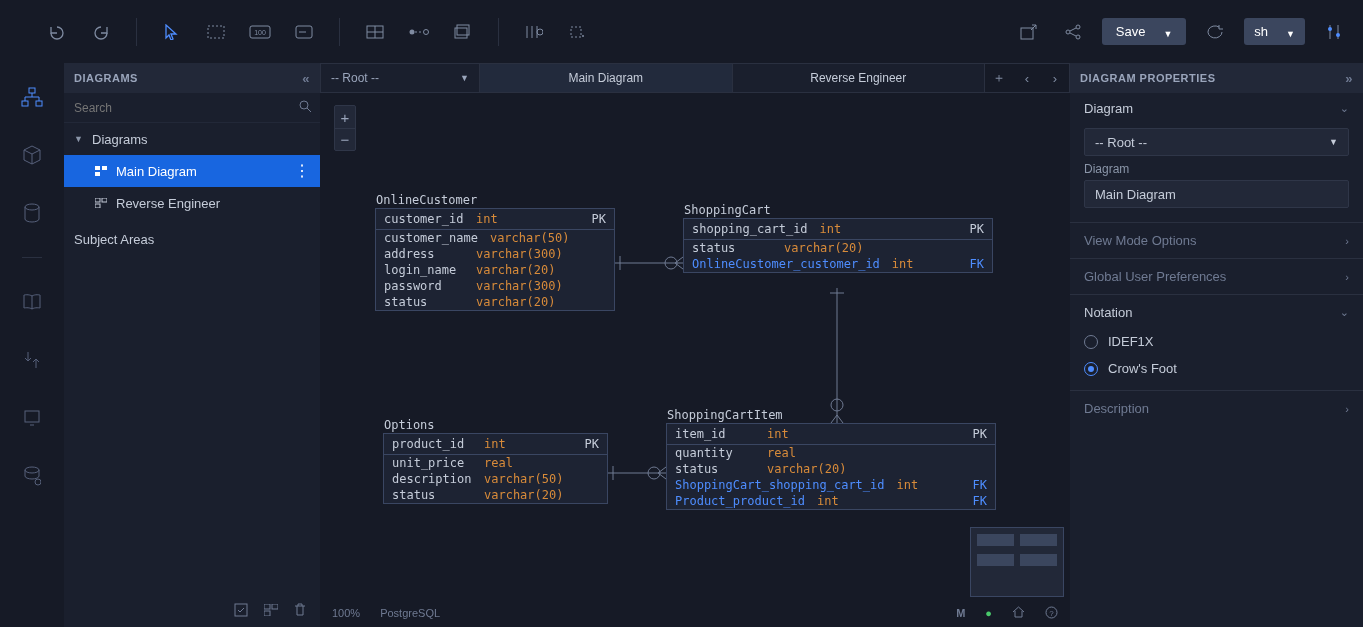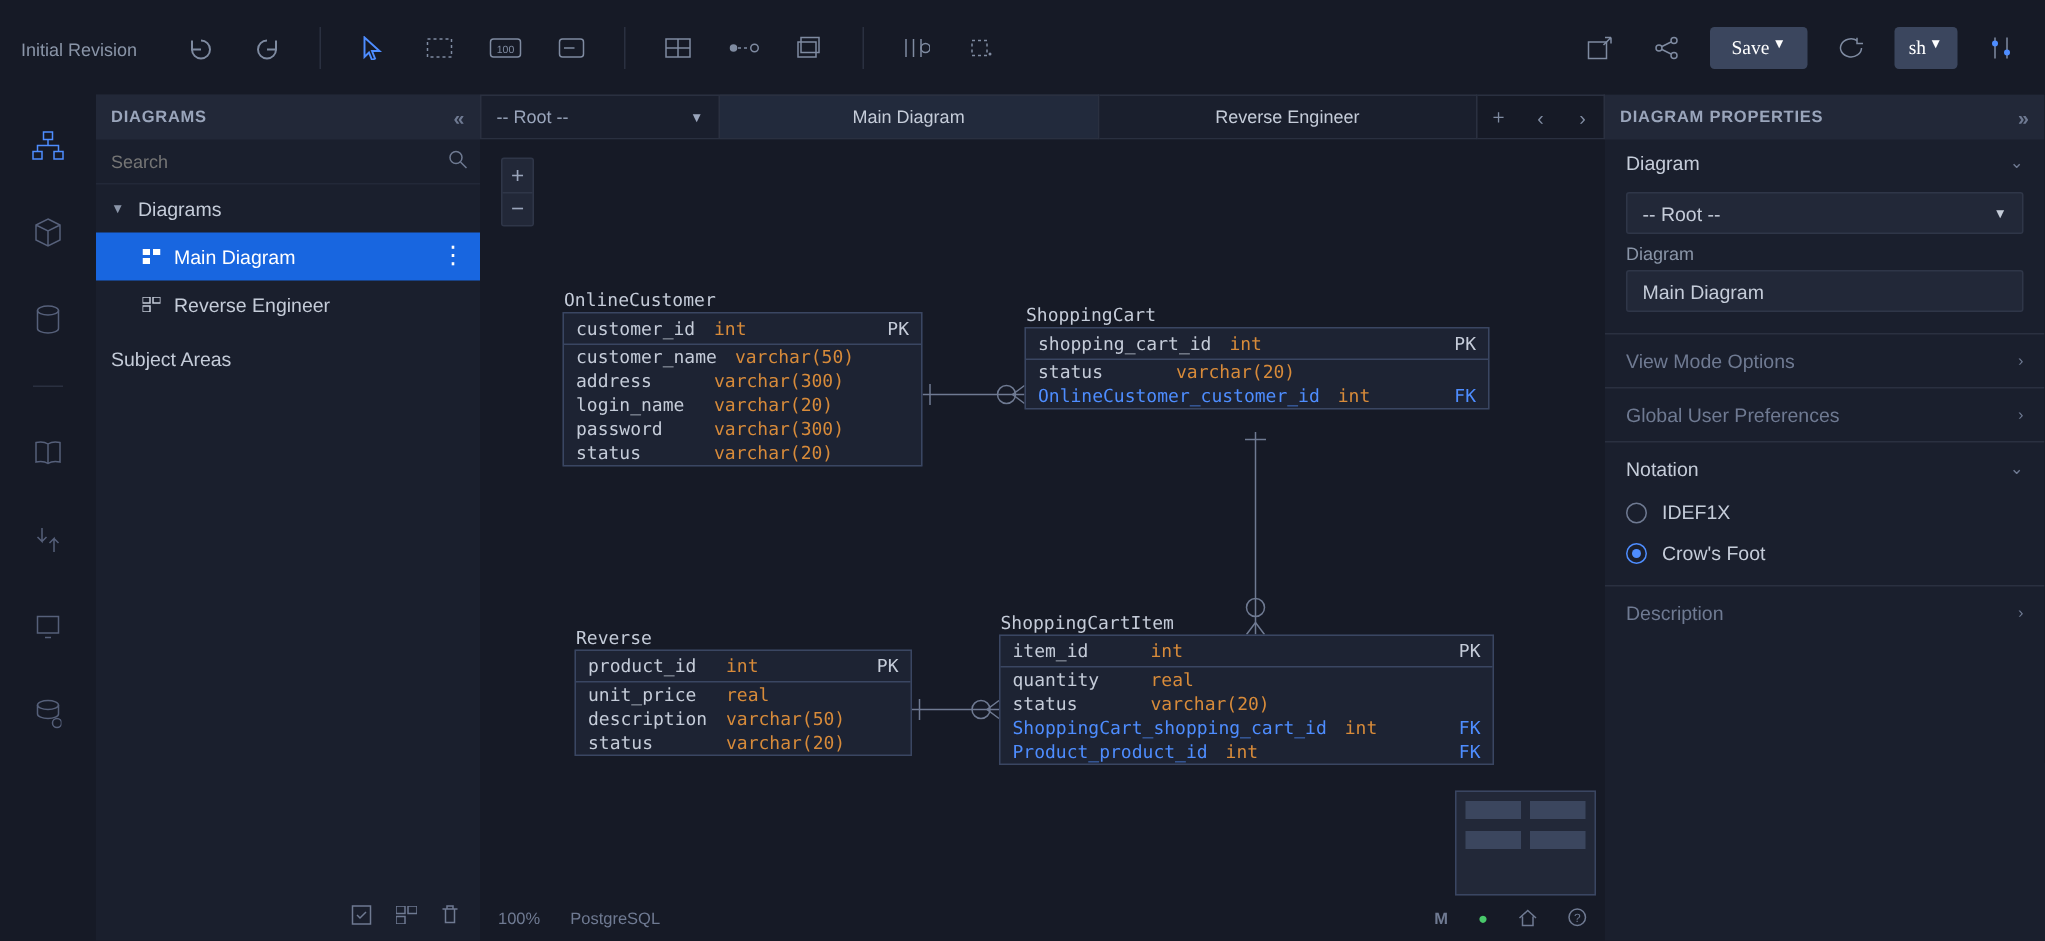"Initial Revision" span.subtitle { html: <span>Initial Revision</span> -> none }
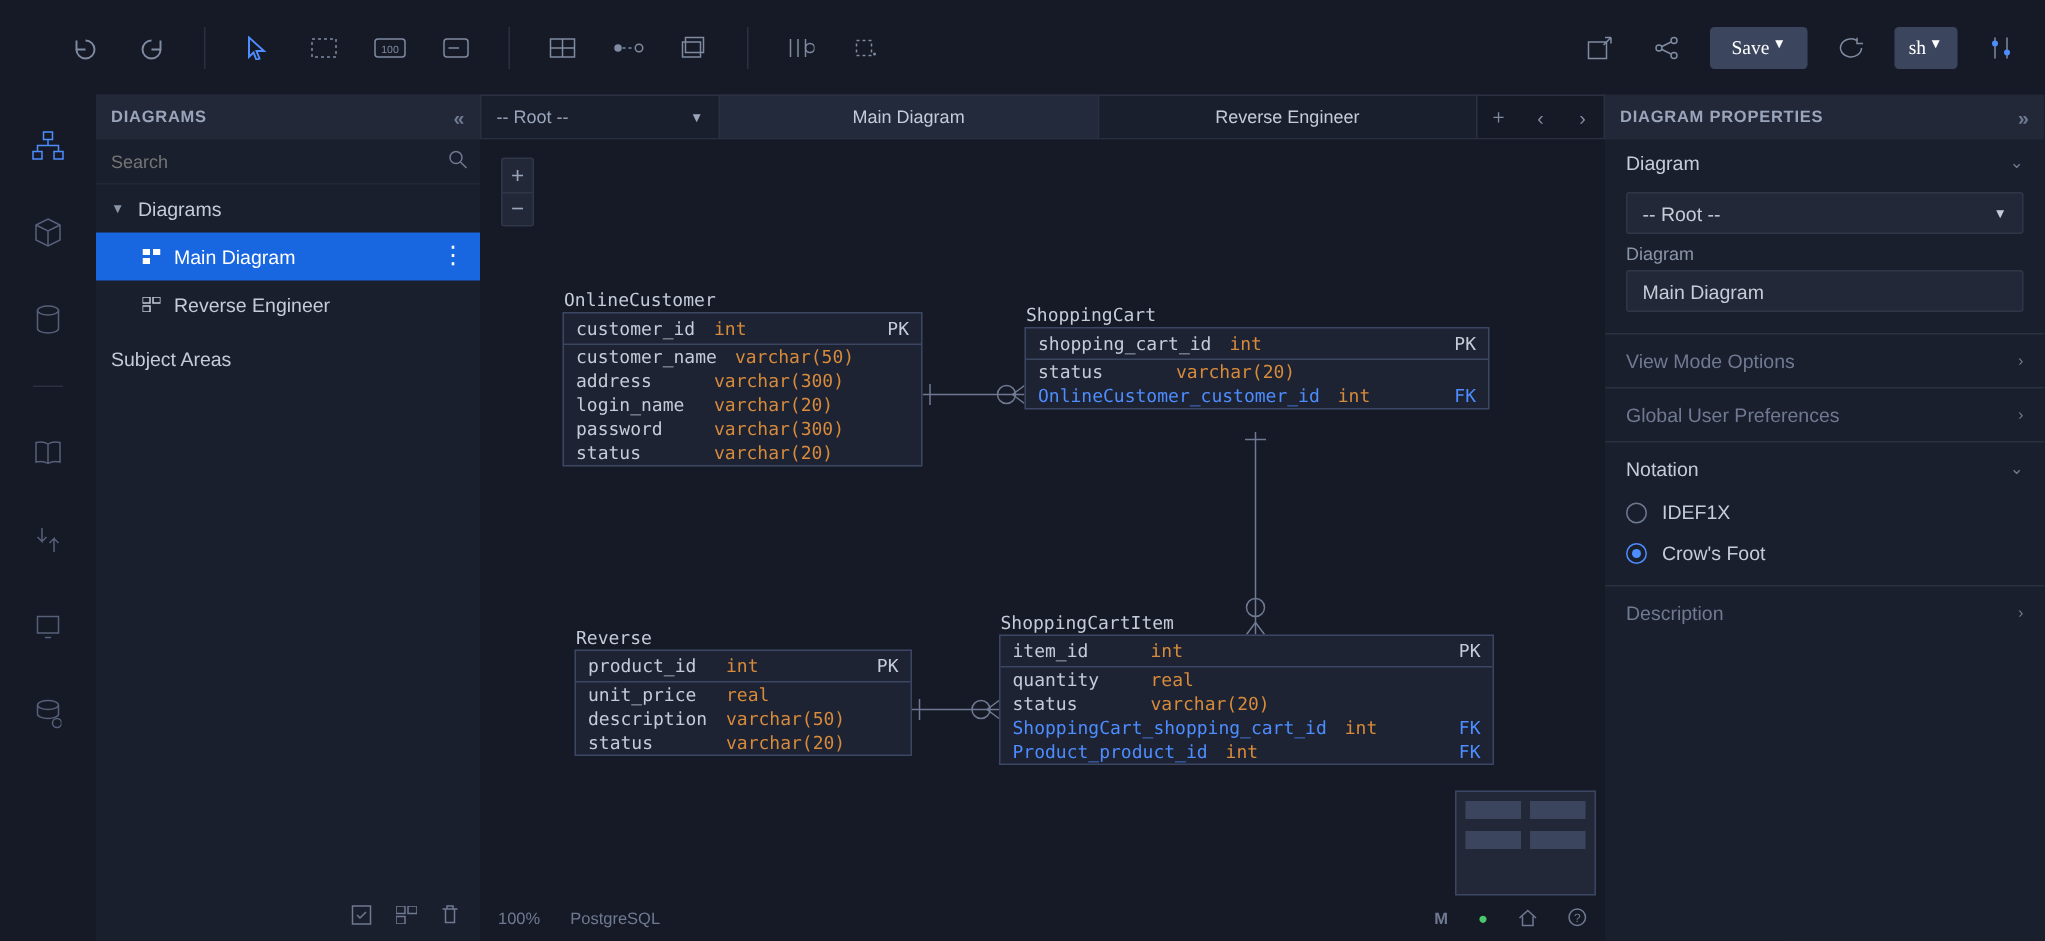"Save" .btn { align-items: flex-start -> flex-end; font-family: Liberation Serif, serif -> none; gap: 2px -> 18px }
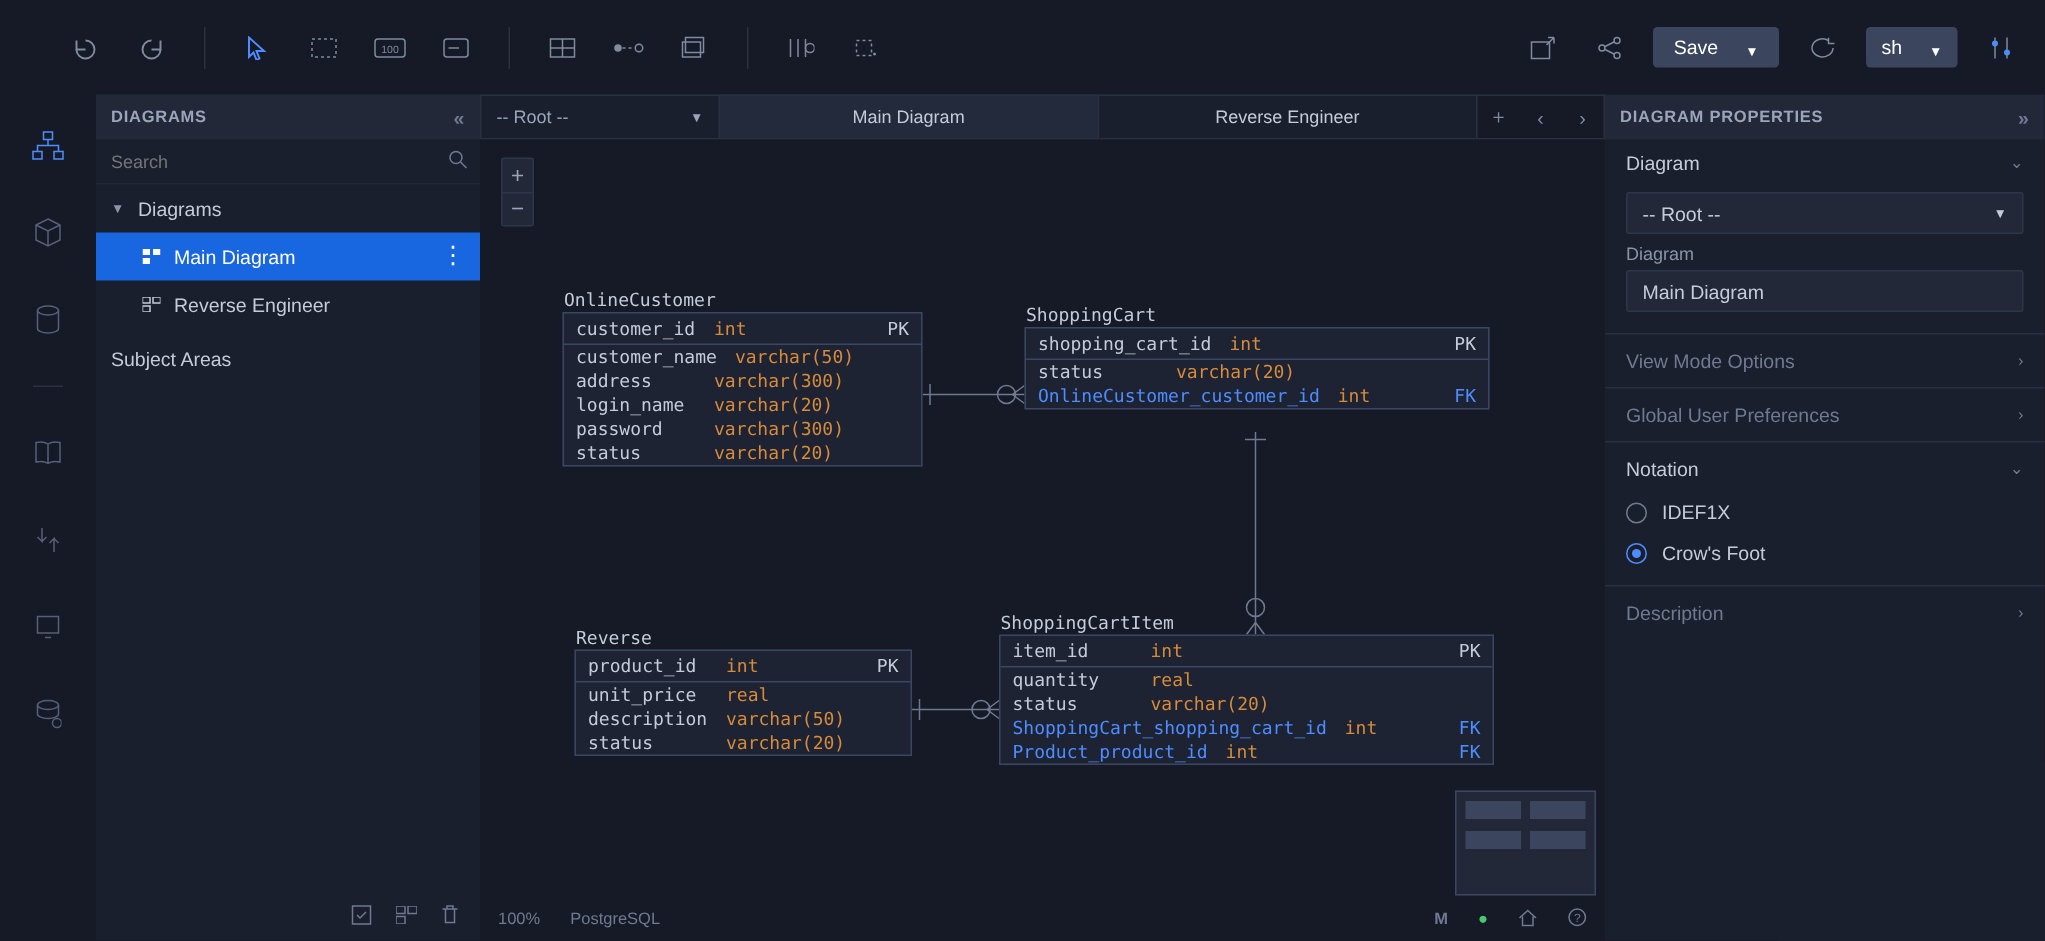"Reverse" div.tname { text: Reverse -> Options }
